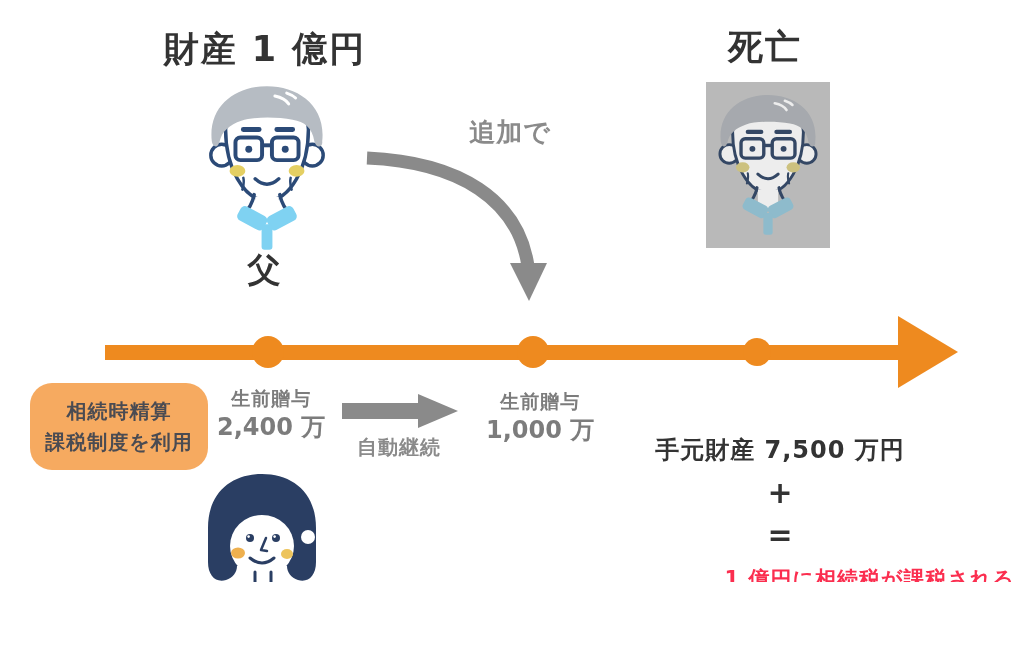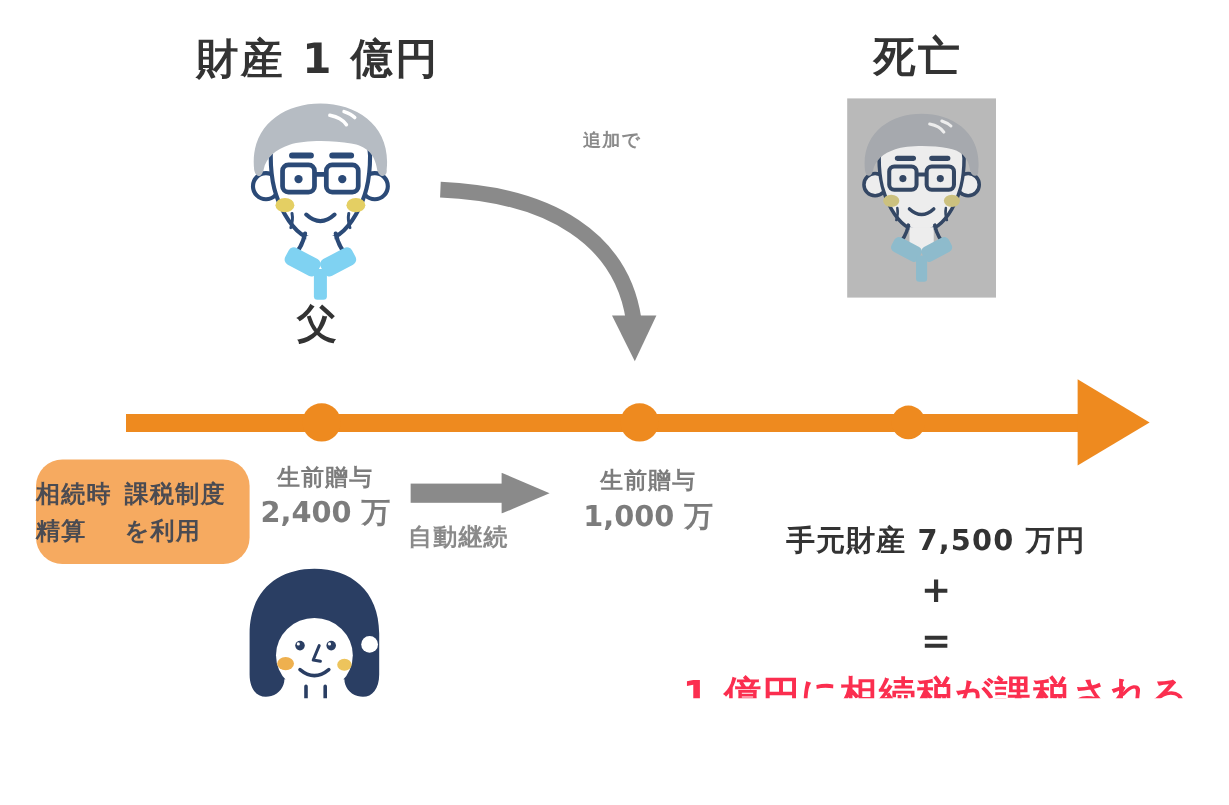"追加で" .gray-note { font-size: 15px -> 26px; margin-top: none -> 15px }
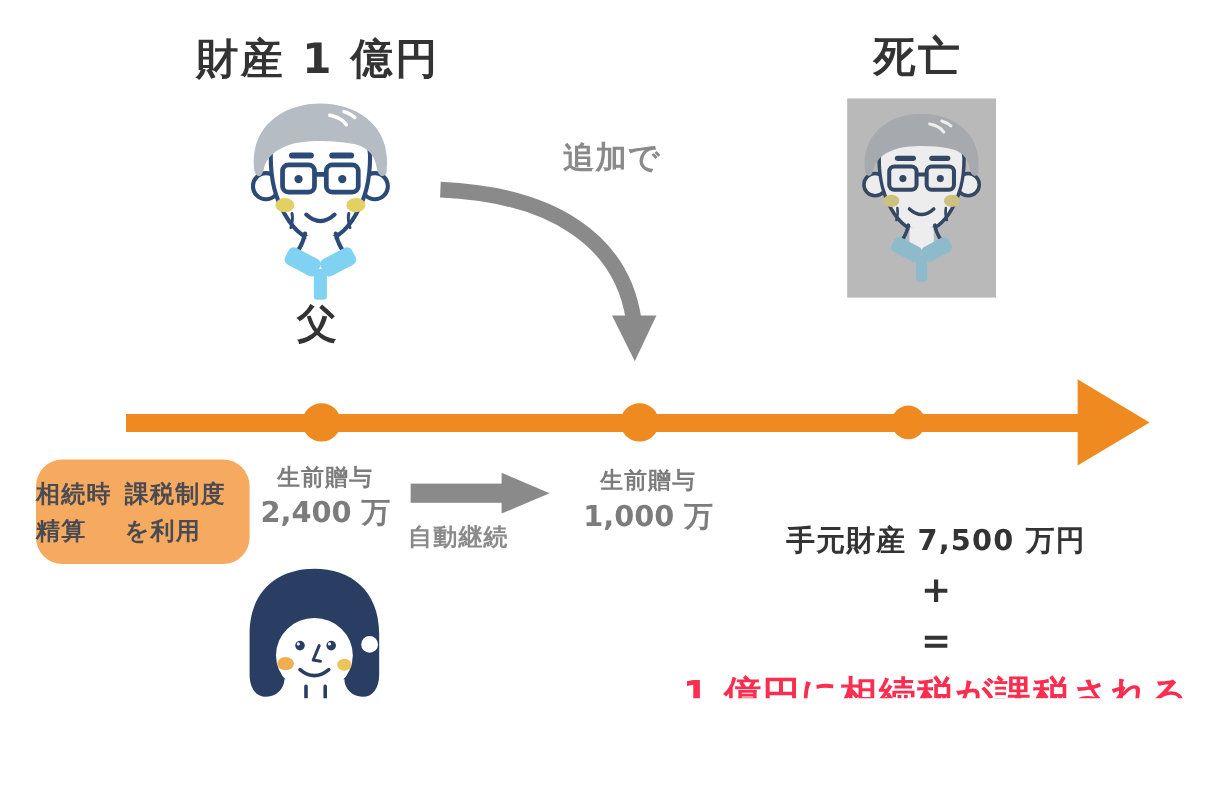"相続時精算" .system-box { flex-direction: none -> column }
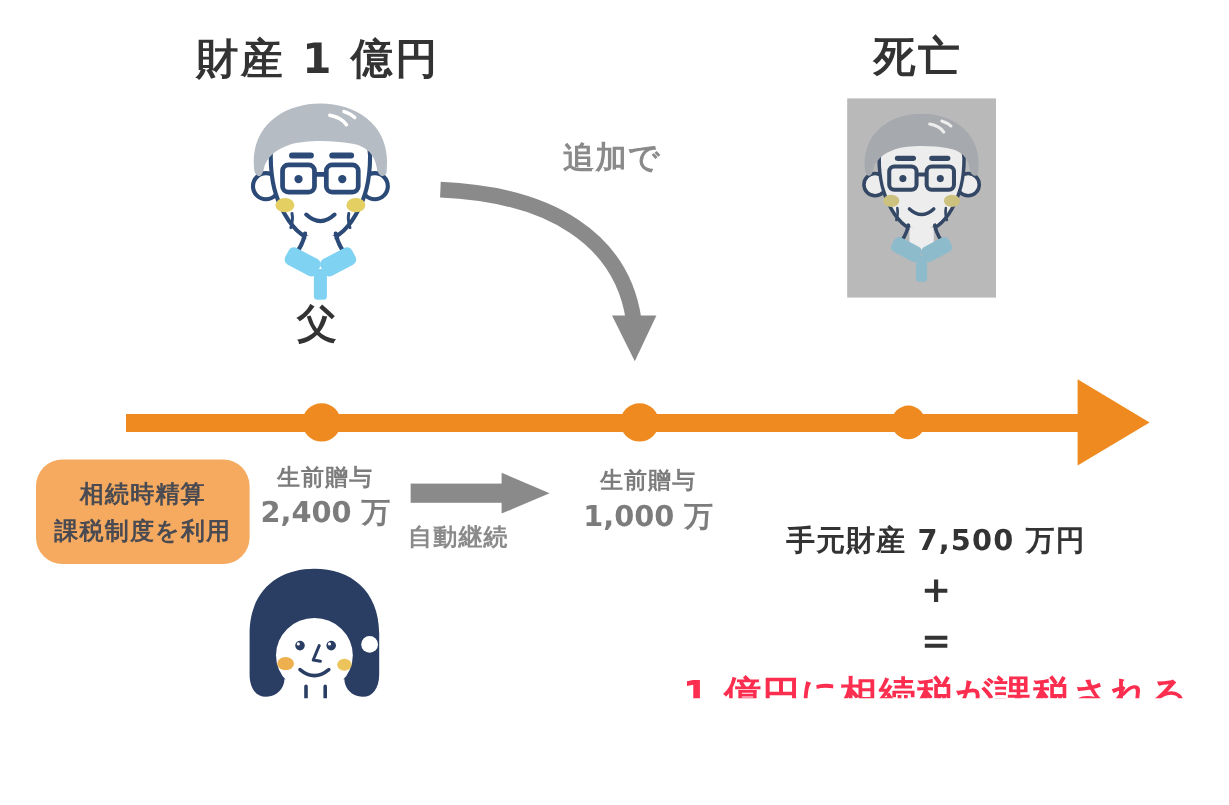"自動継続" .auto-label { text-align: none -> center }
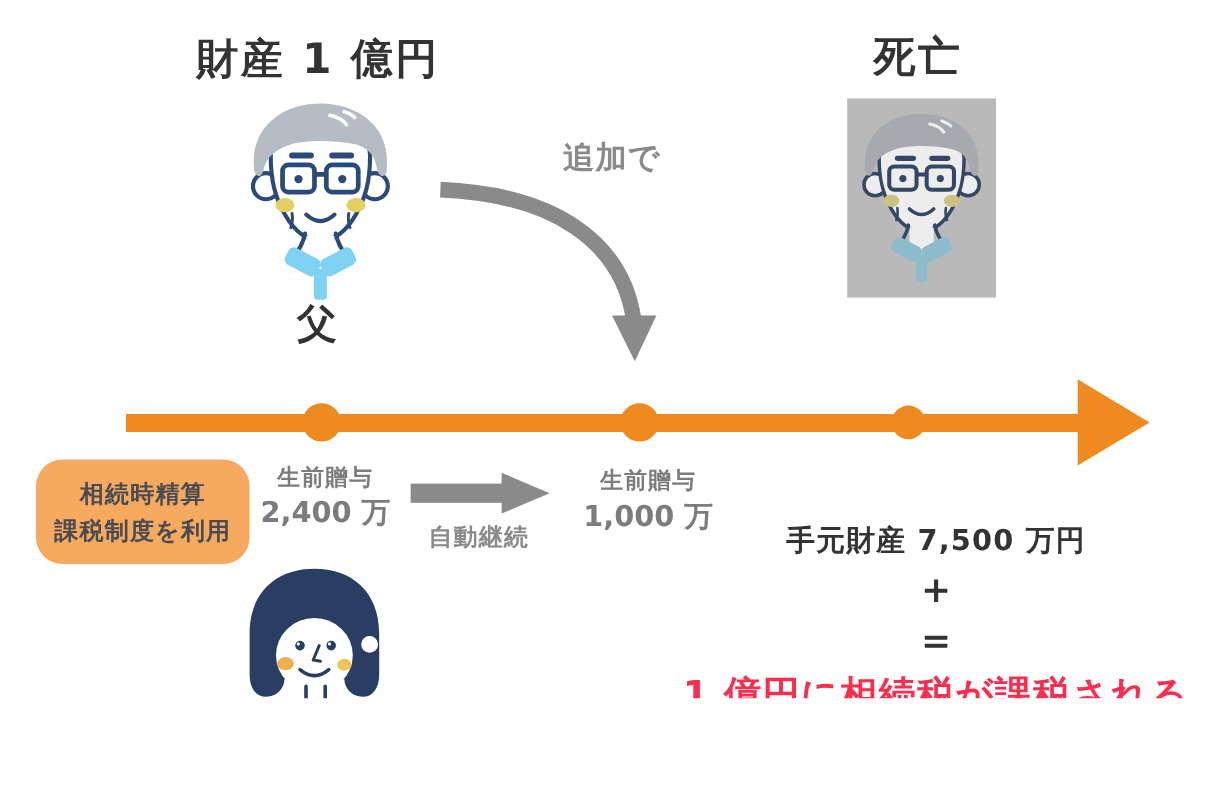"1 億円に相続税が課税される" .result .red { font-size: 31px -> 21px; text-align: none -> right }
